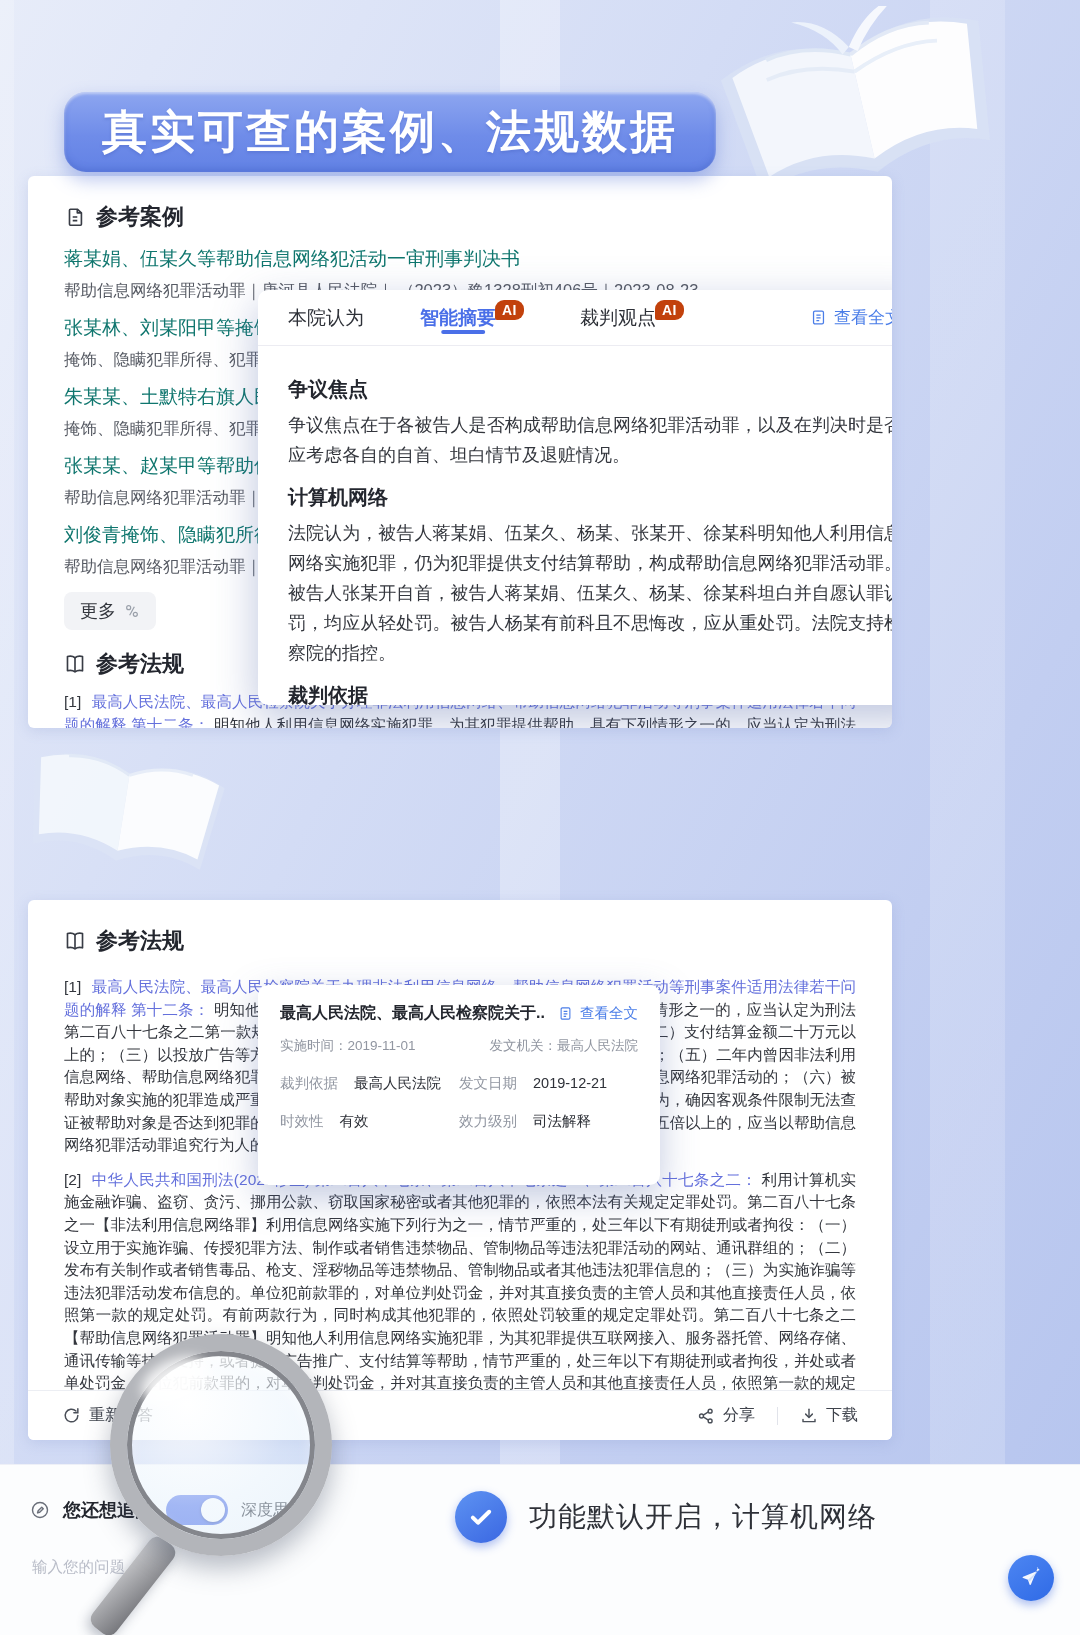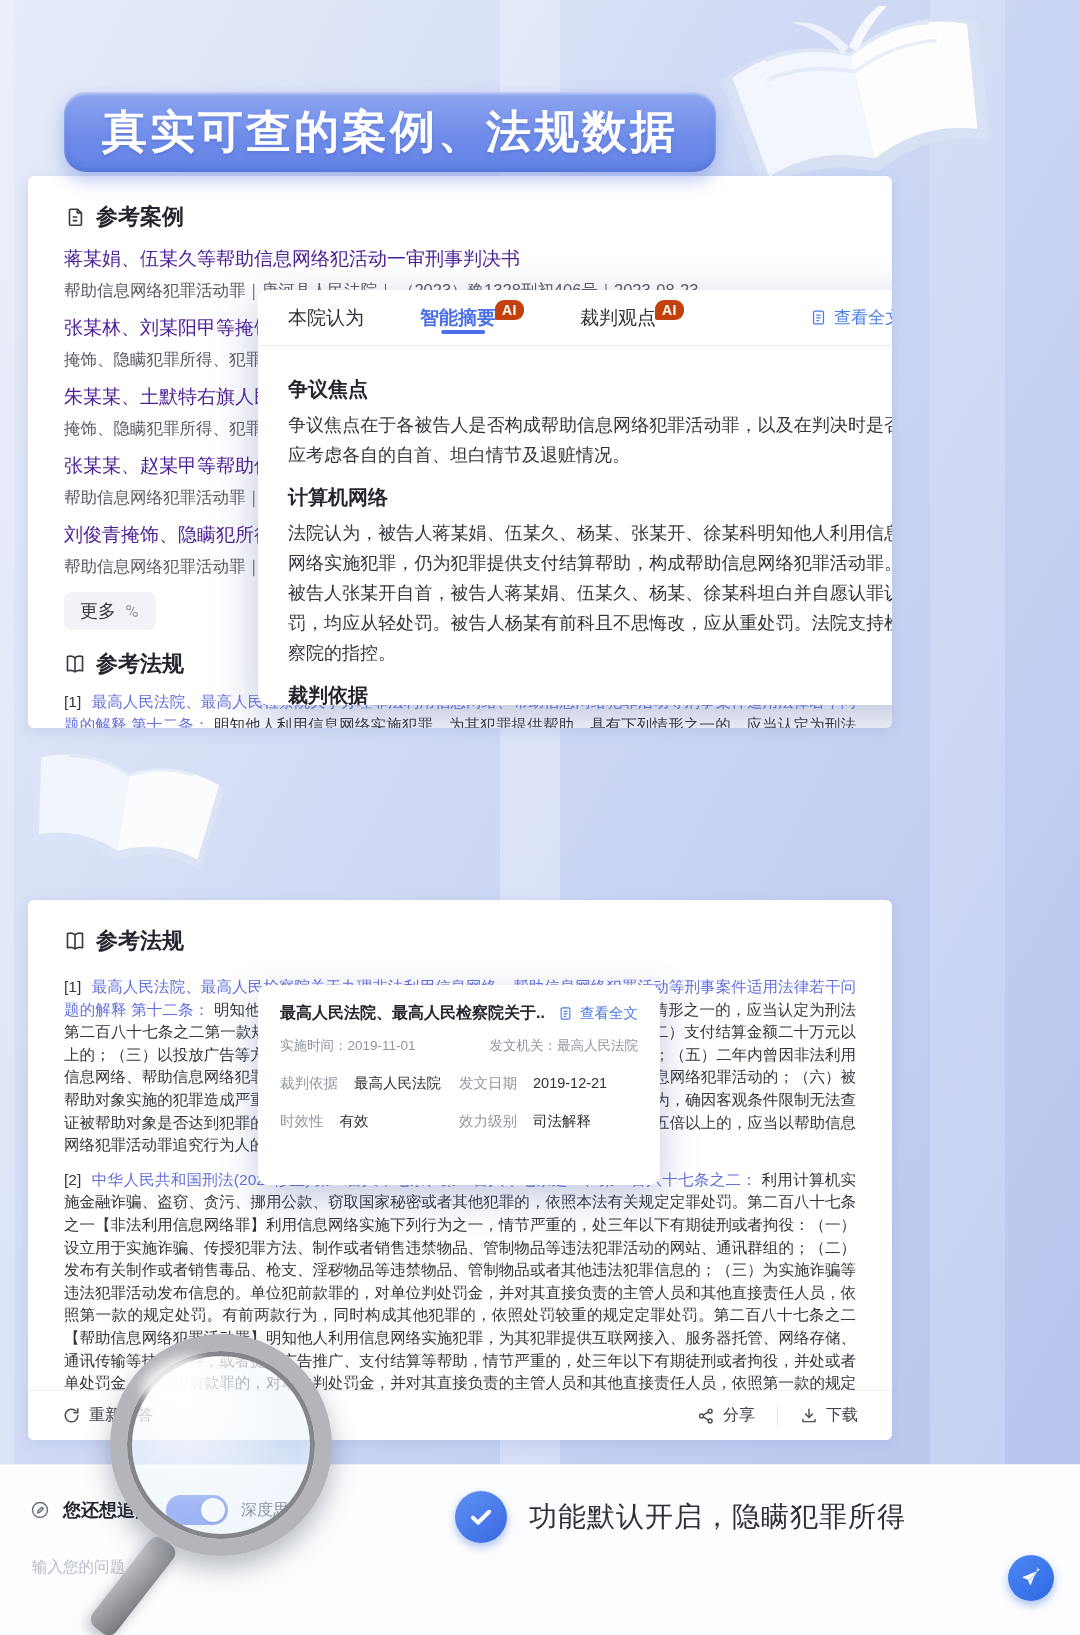"蒋某娟、伍某久等帮助信息网络犯活动一审刑事判决书" .case-title { color: #4c1d95 -> #0f766e }
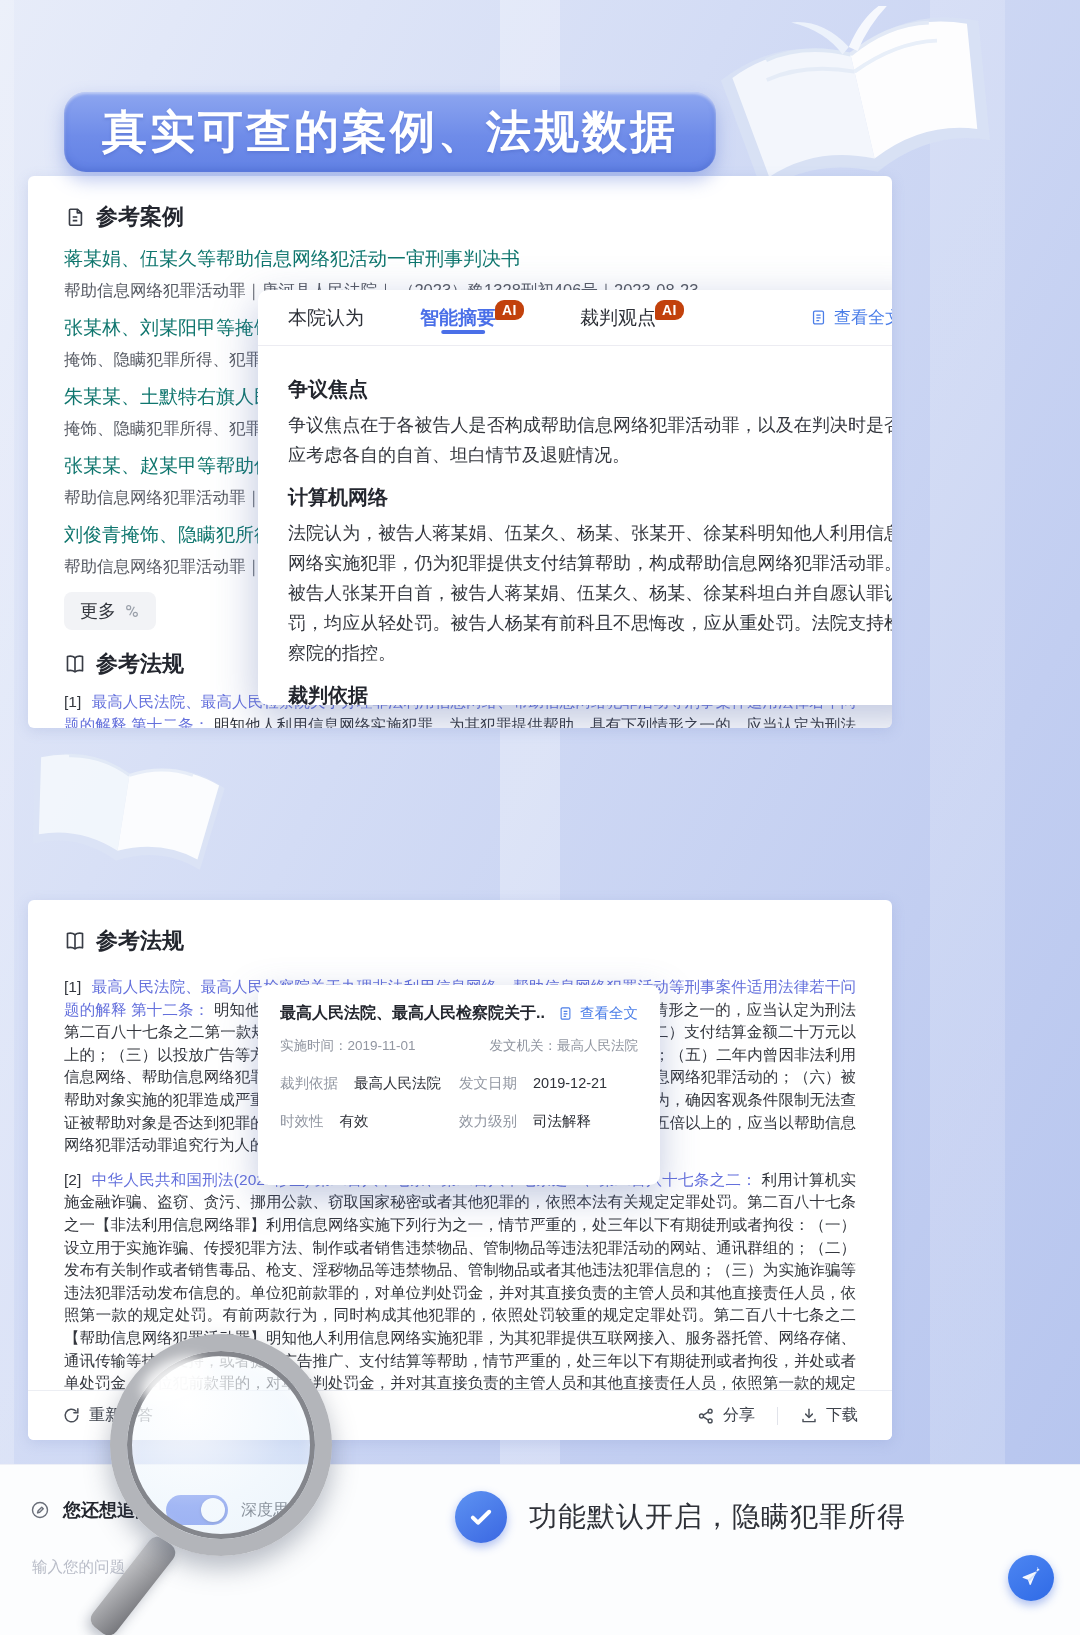"功能默认开启，隐瞒犯罪所得" span.tip-text { text: 隐瞒犯罪所得 -> 计算机网络 }
